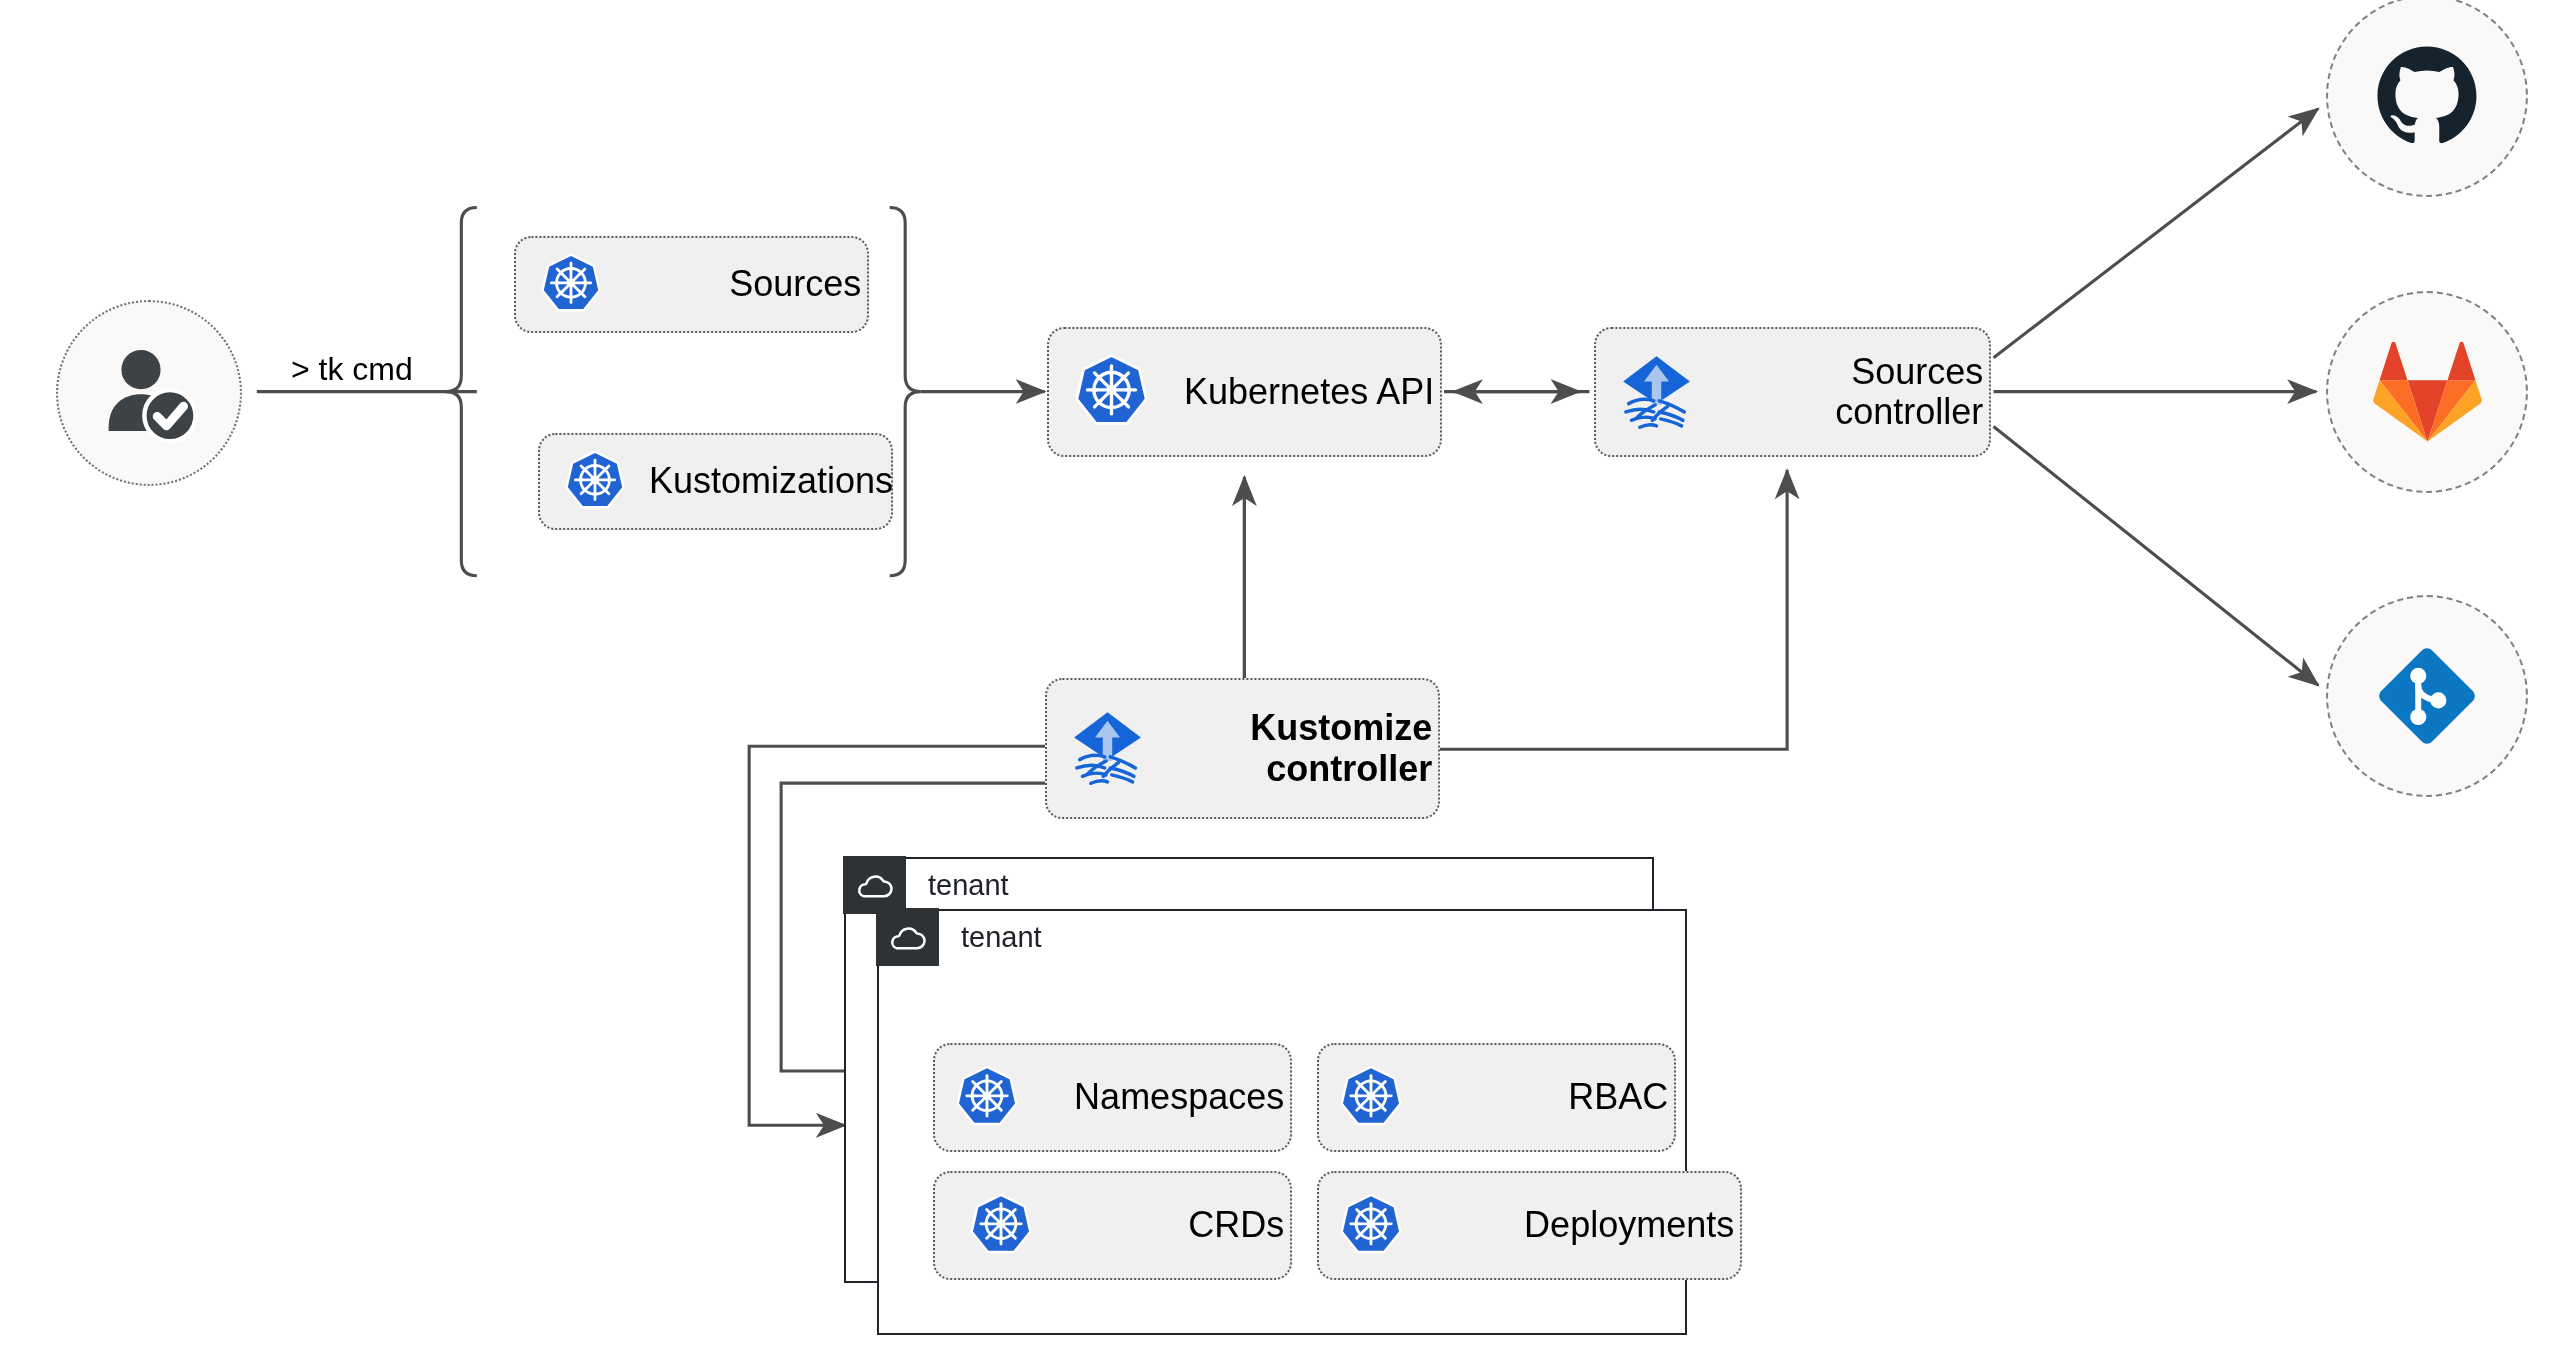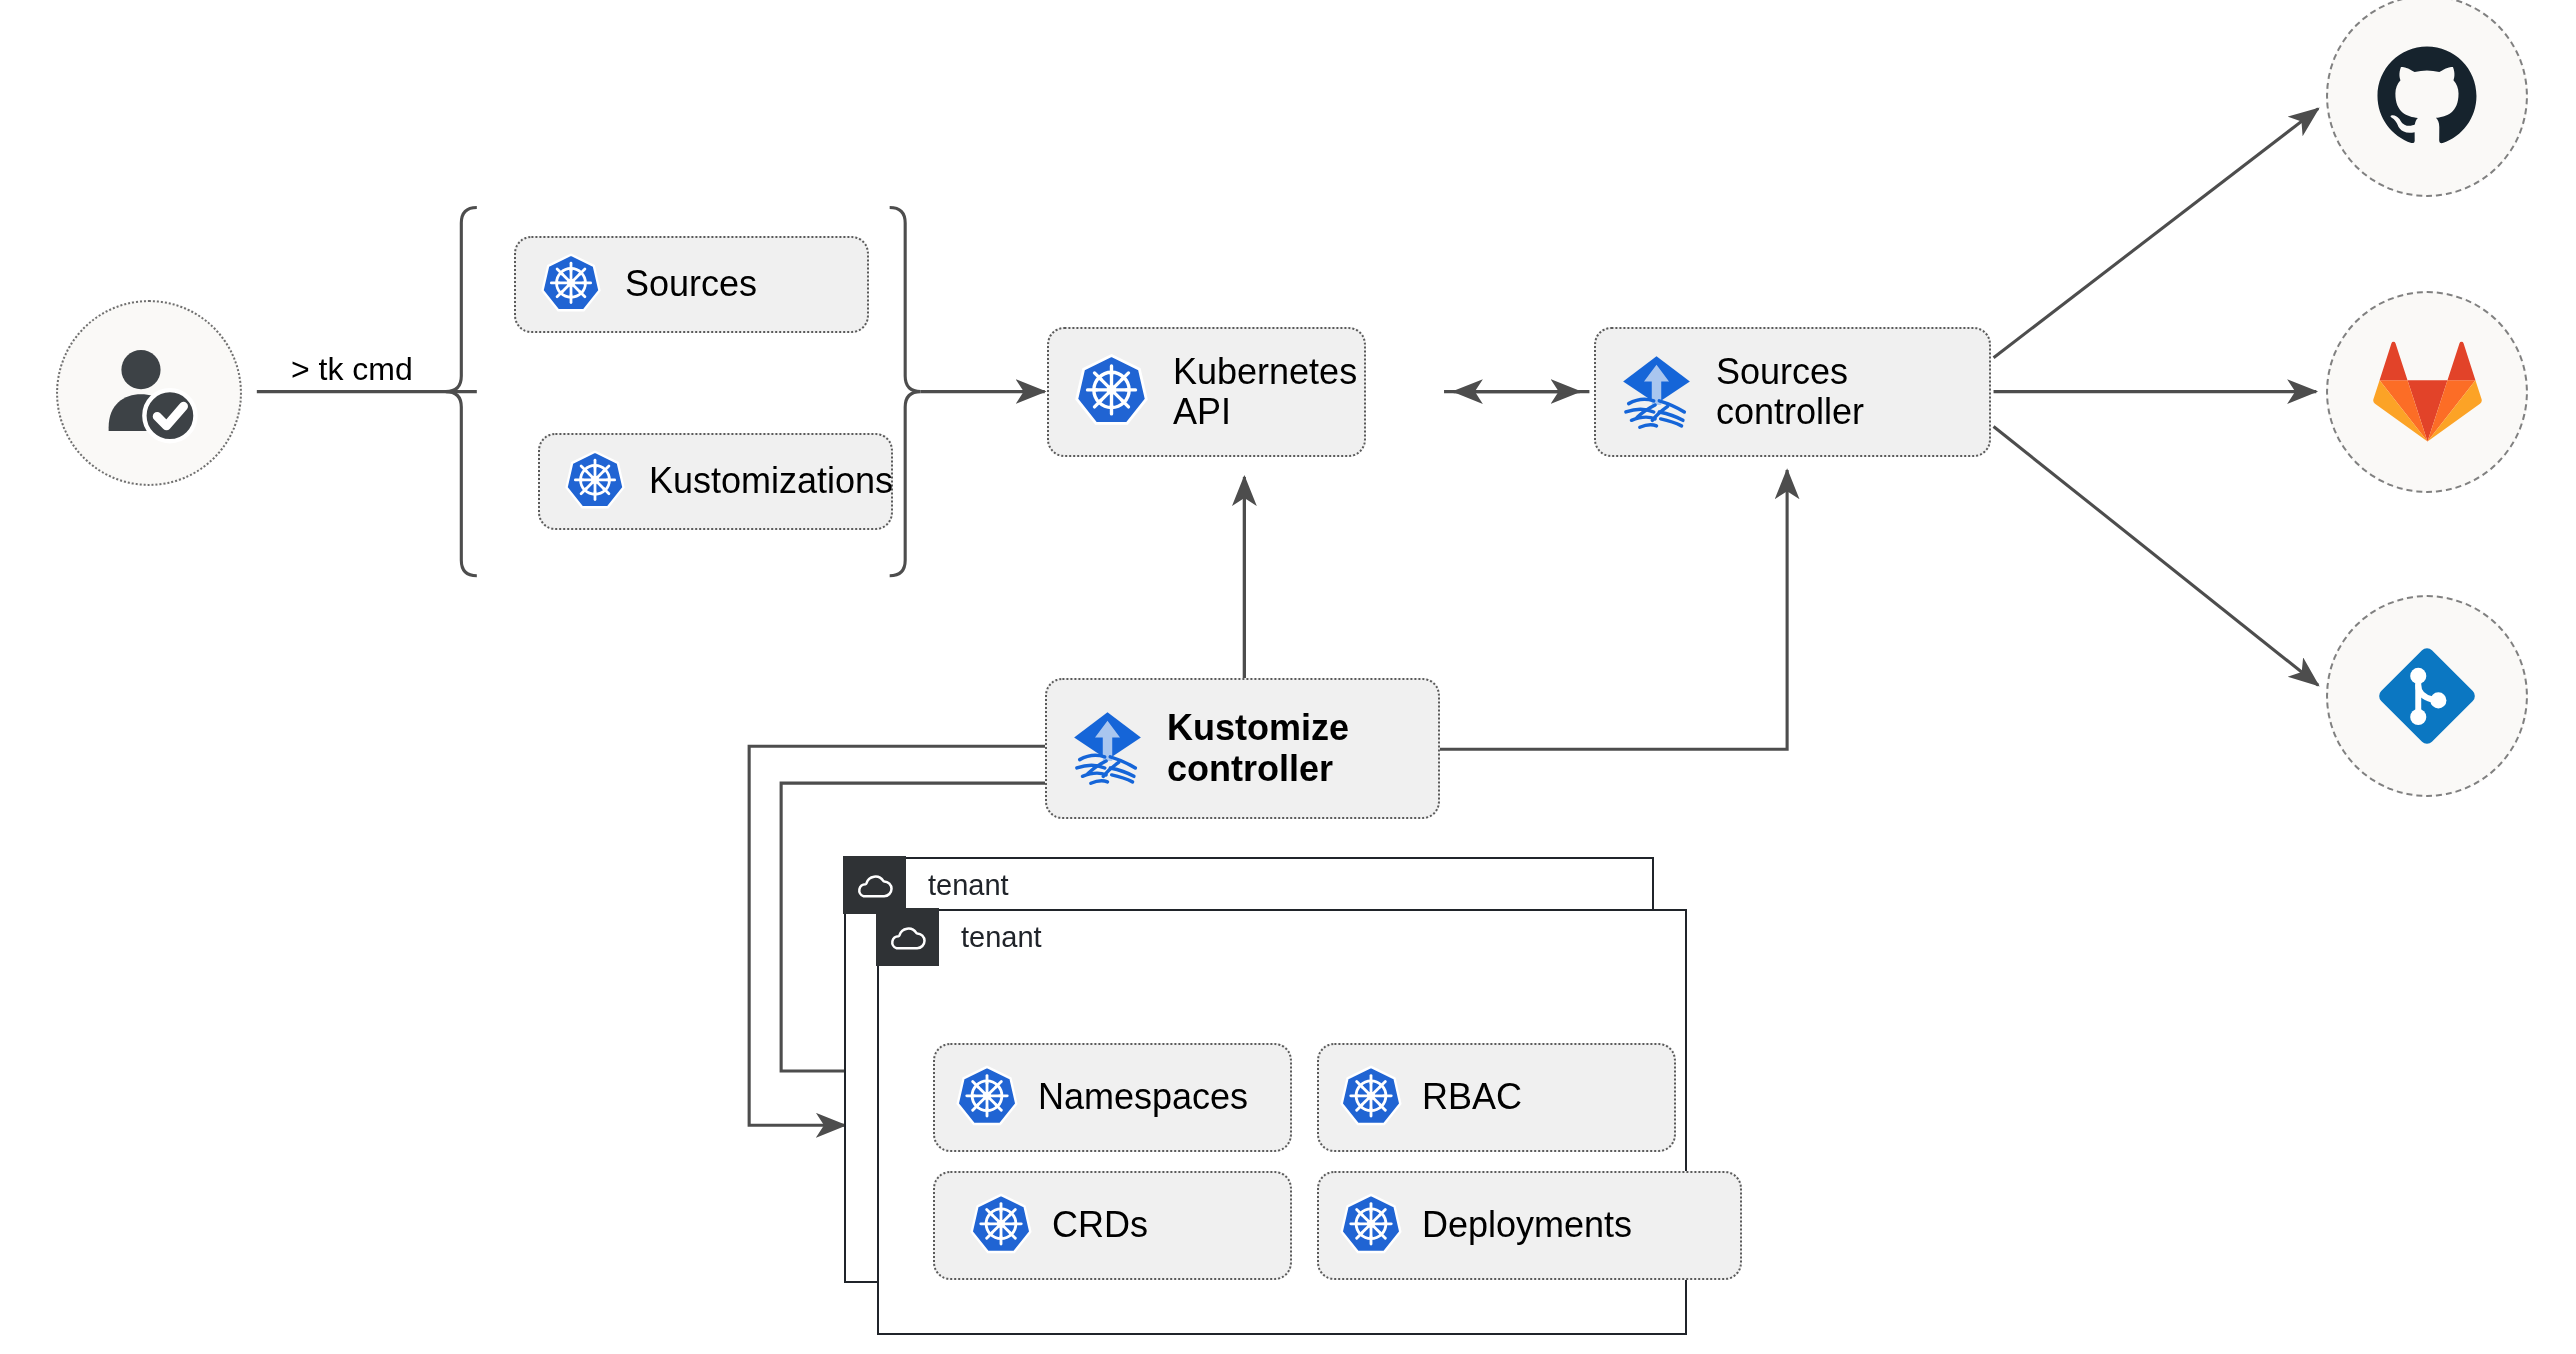"Sources" .card .lbl { text-align: left -> right }
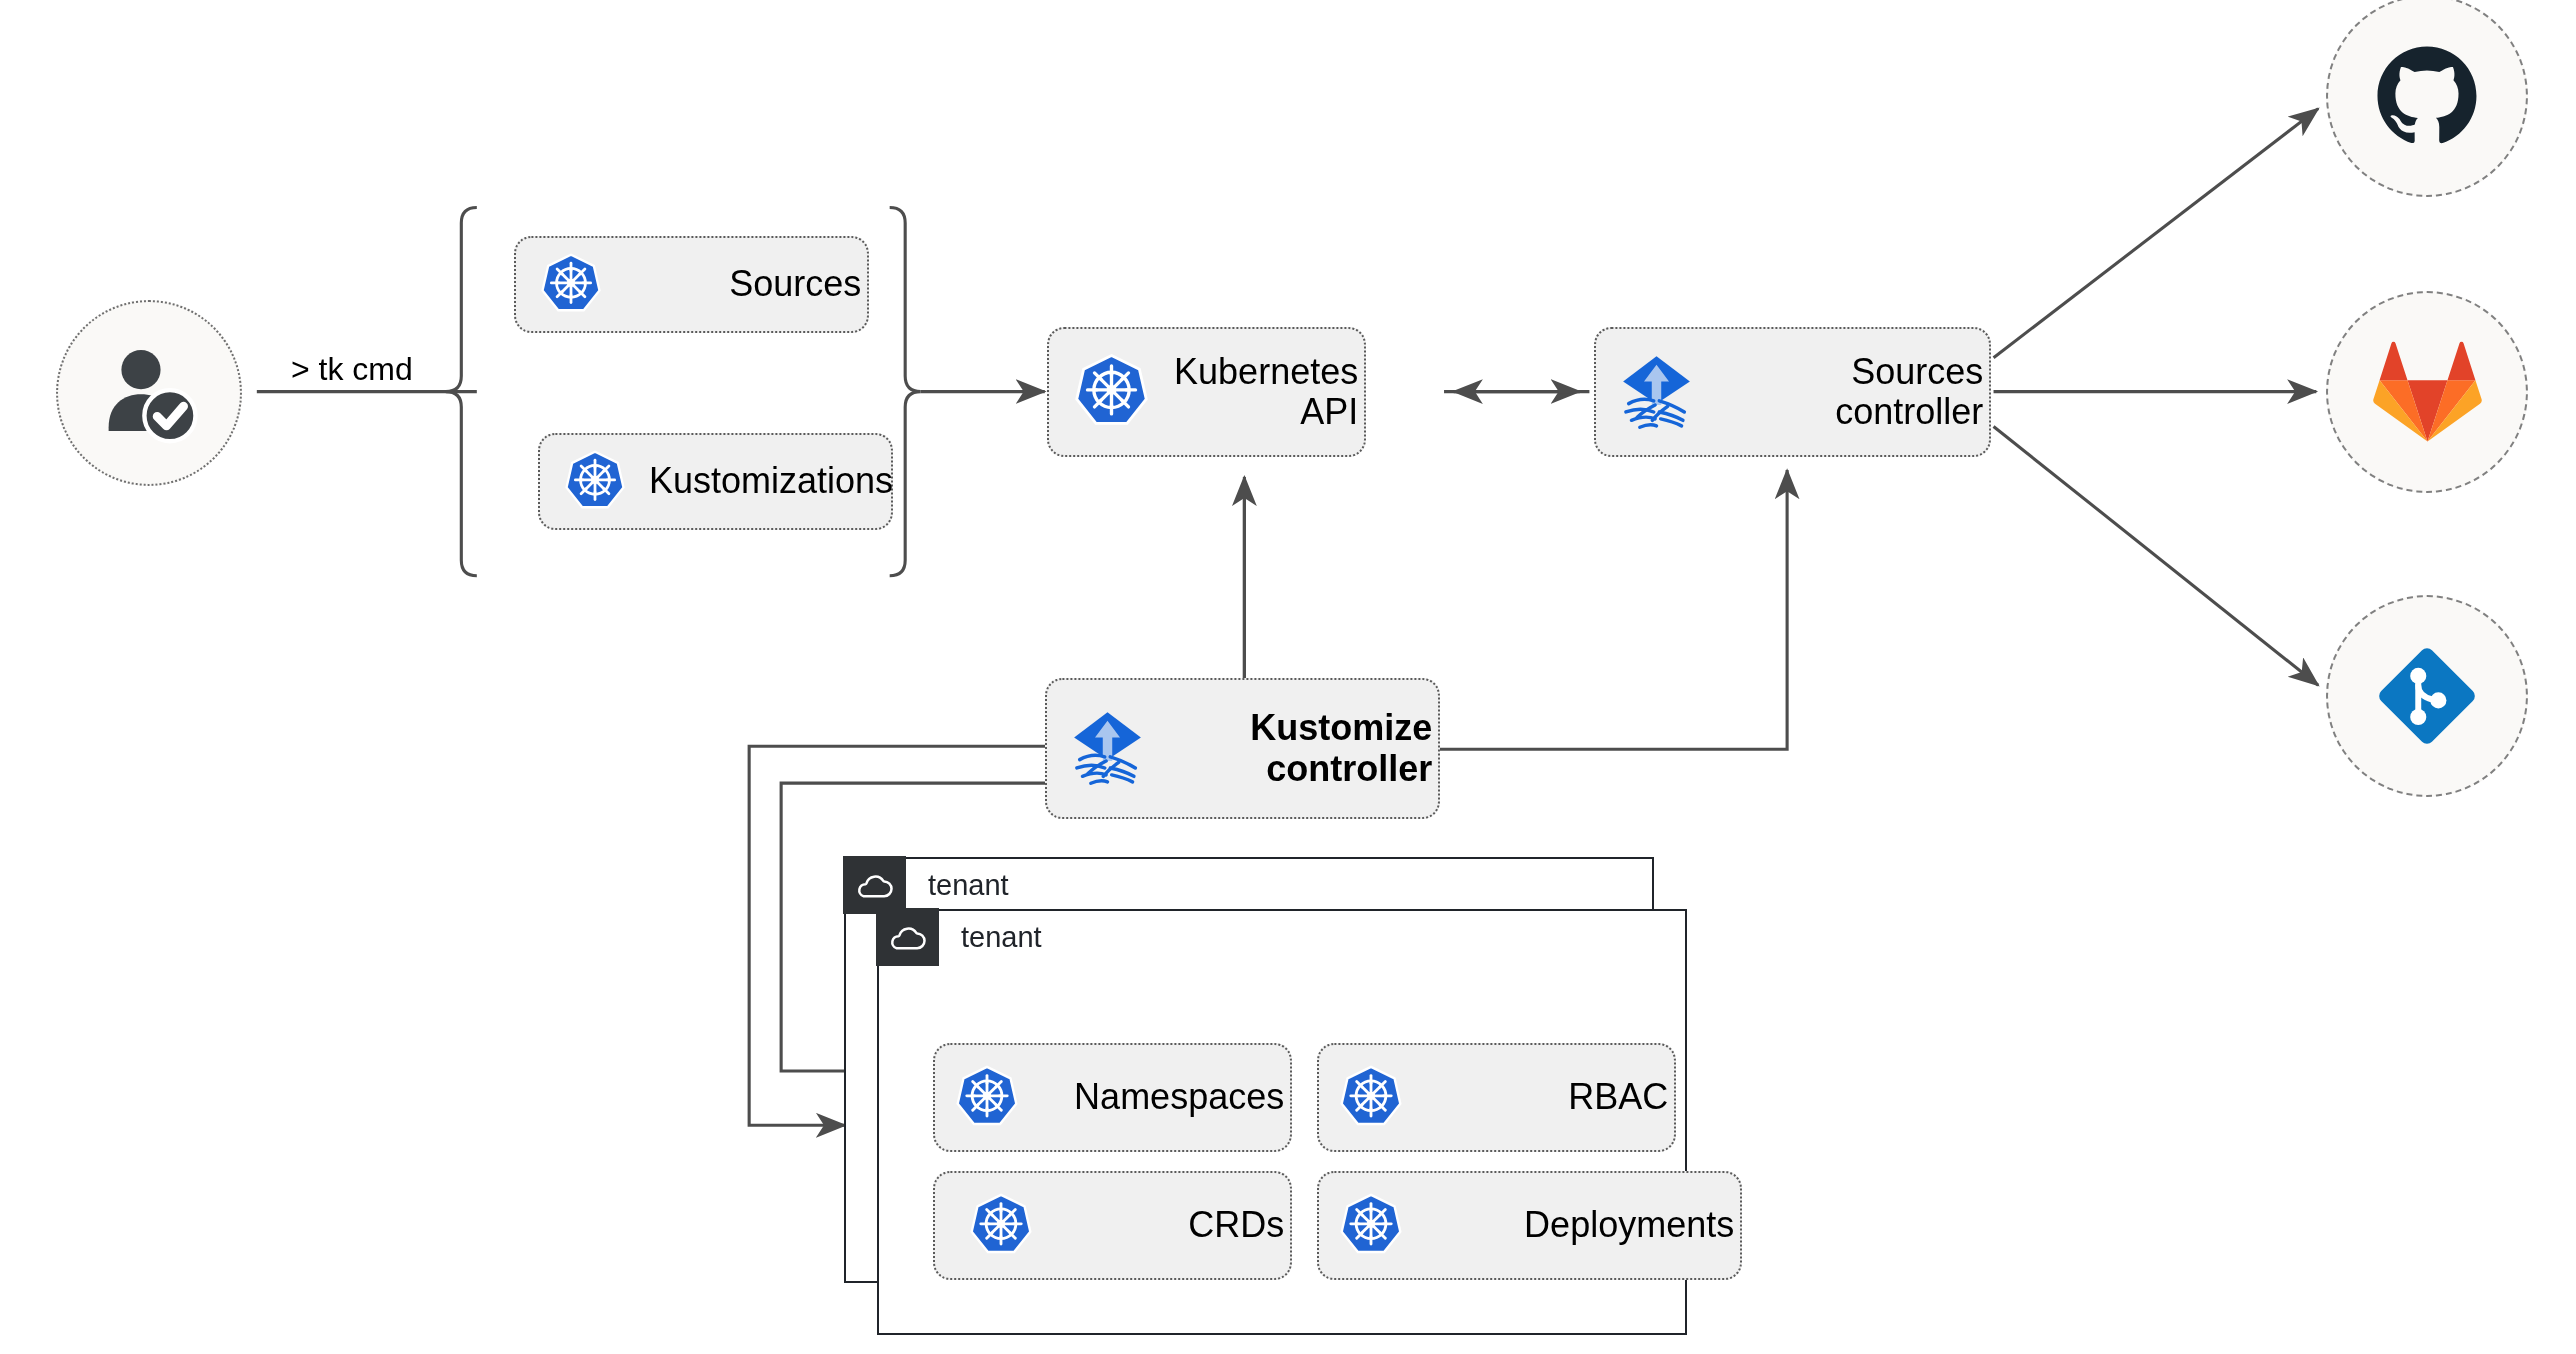"Kubernetes API" div.card { width: 319px -> 395px }
